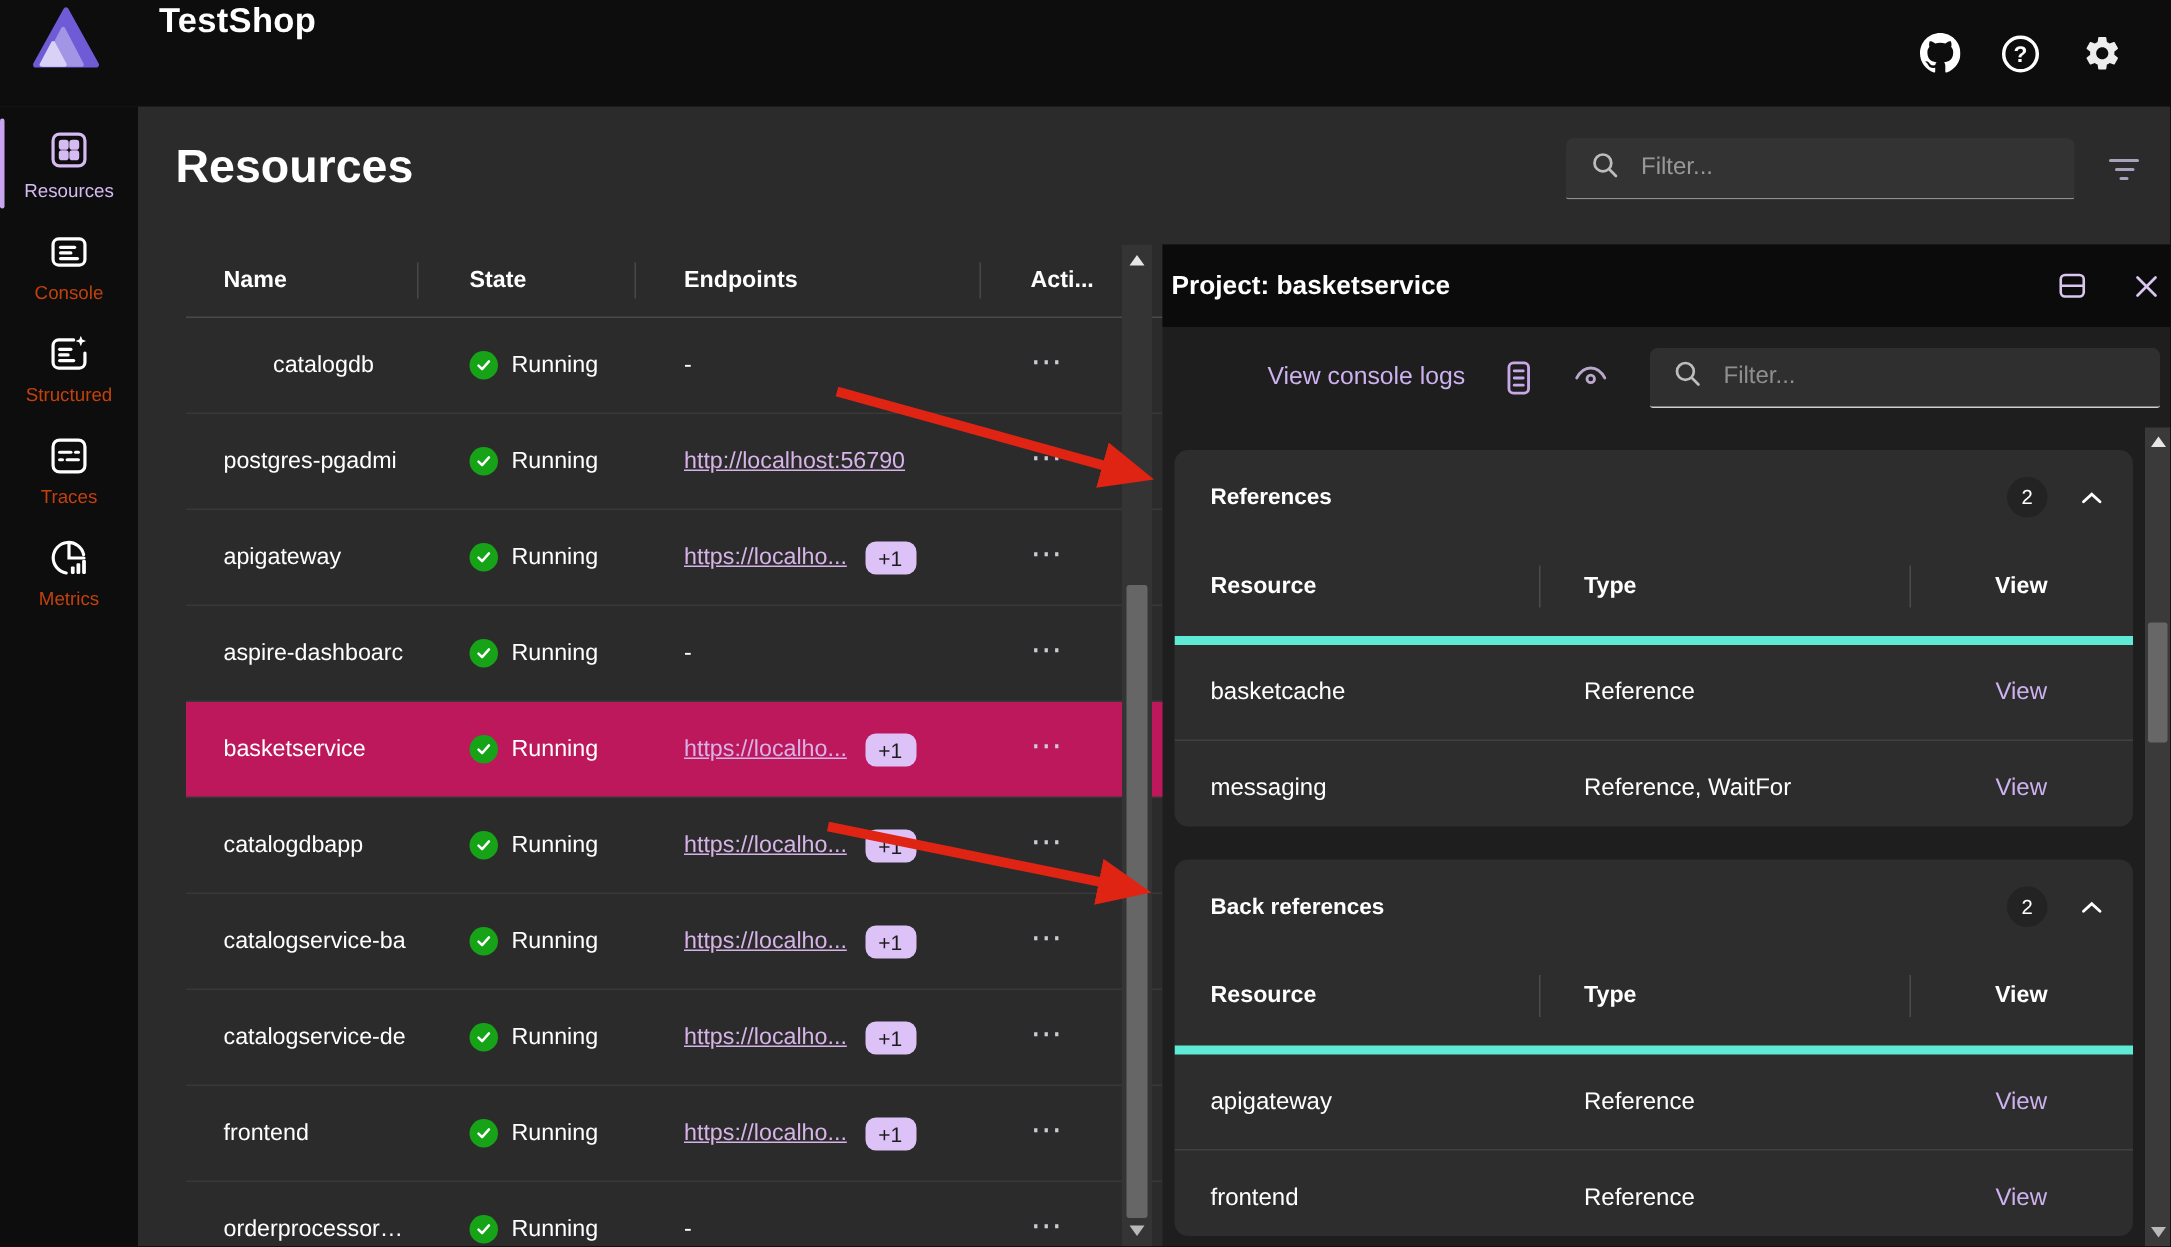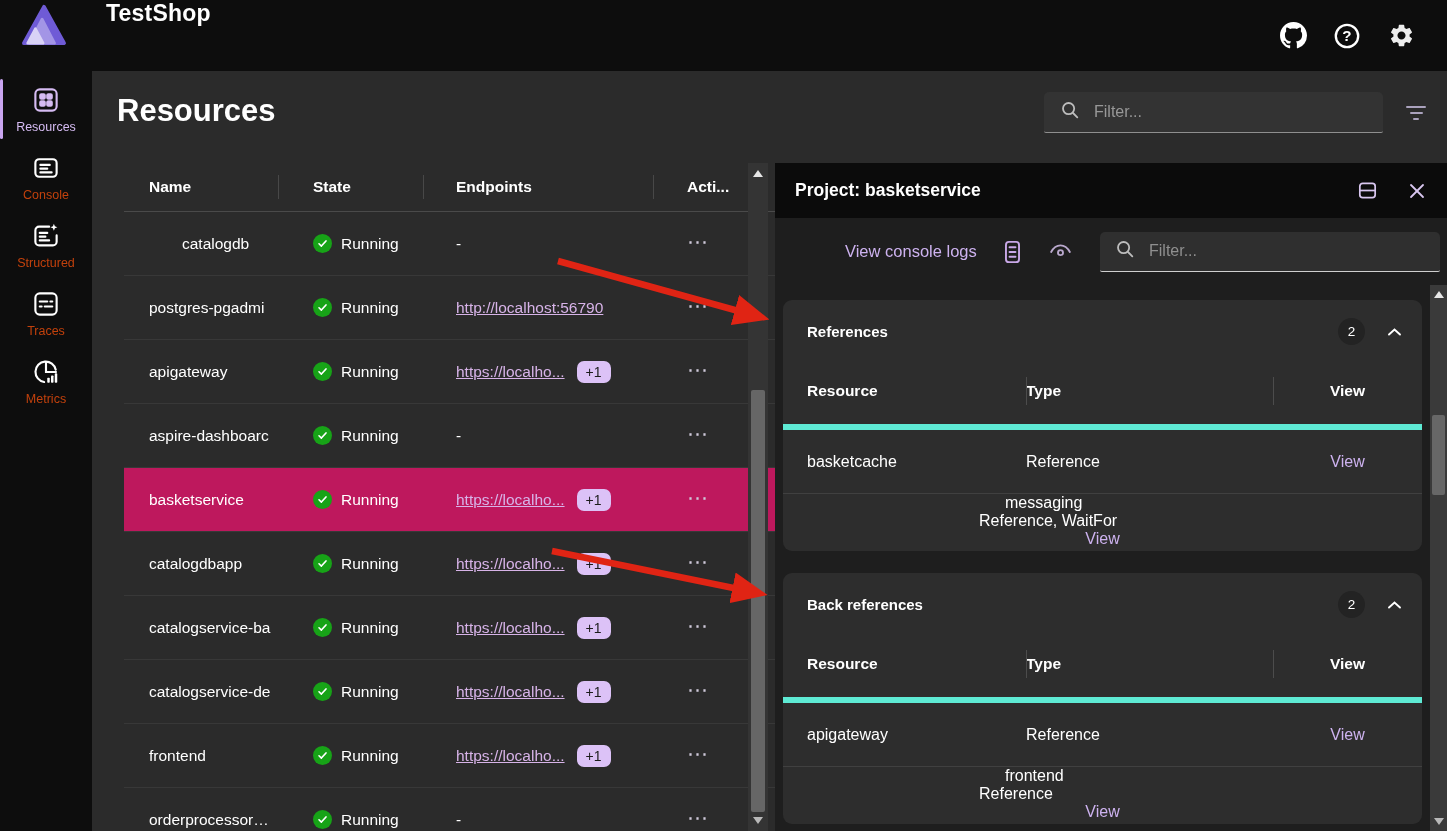"Project: basketservice" .panel-hdr { padding: 0 20px -> 0 6px }
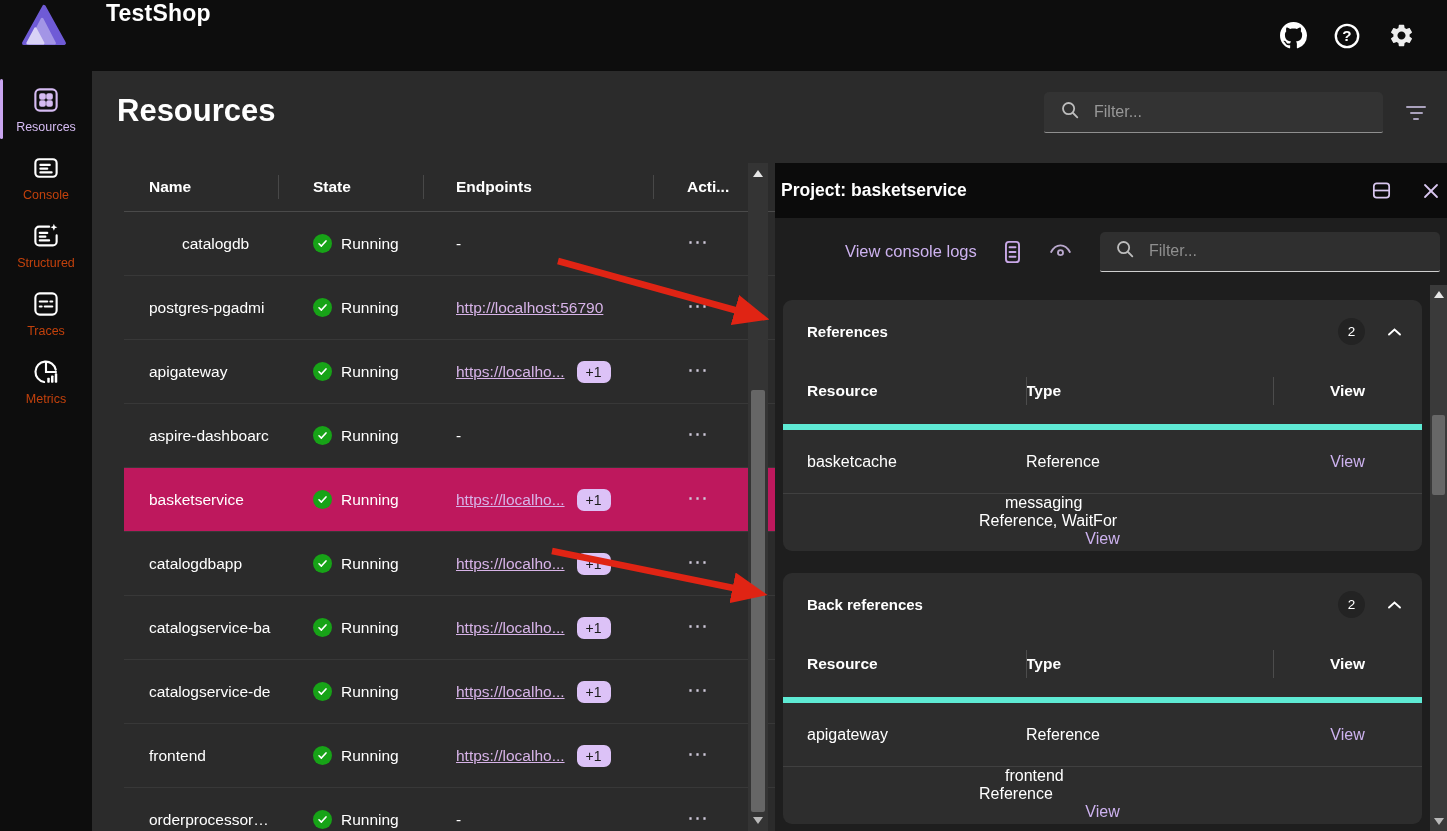"Type" .sc2 { padding-left: none -> 30px }
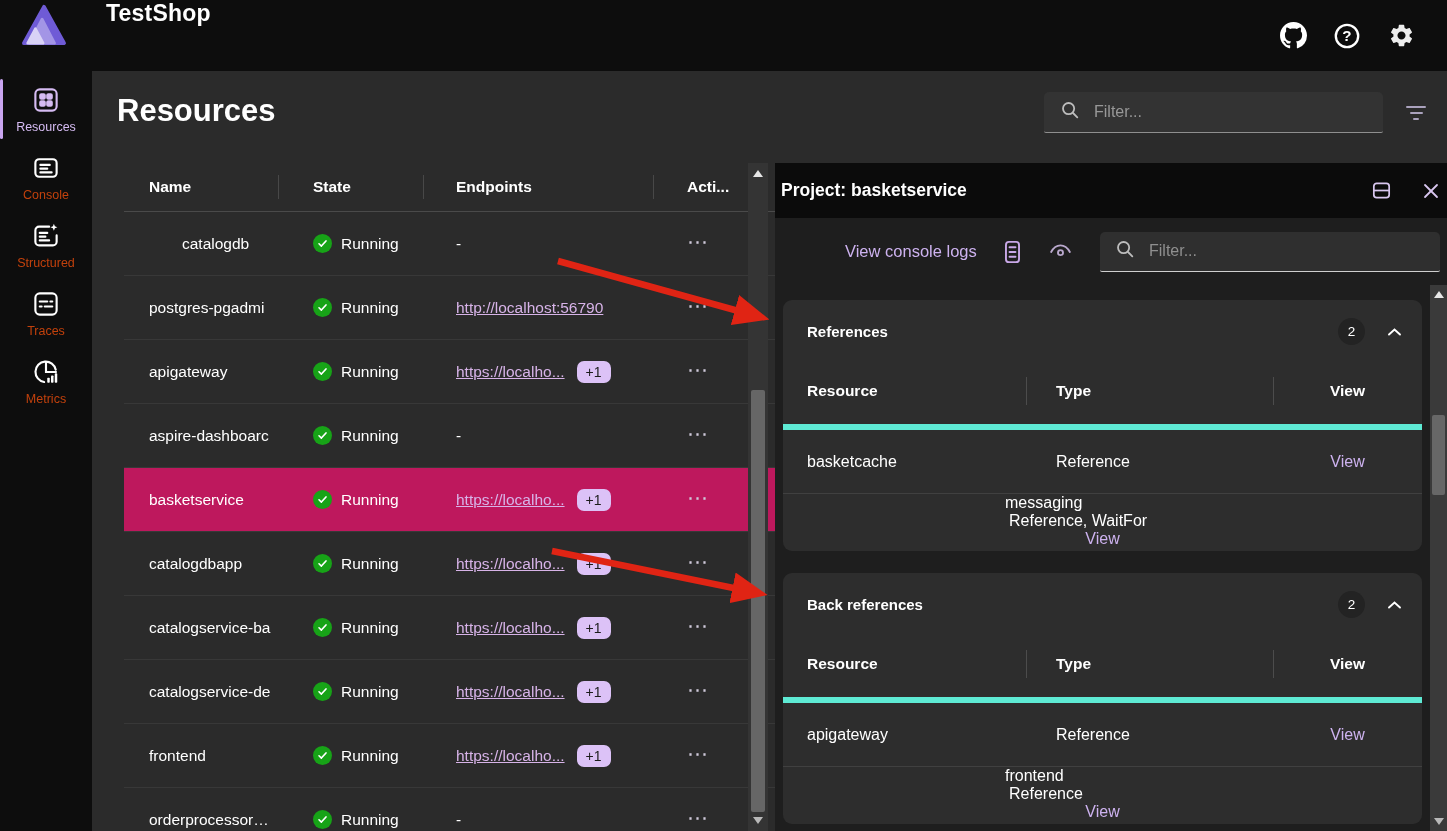"messaging" .sec-row + .sec-row { flex-direction: column -> none }
